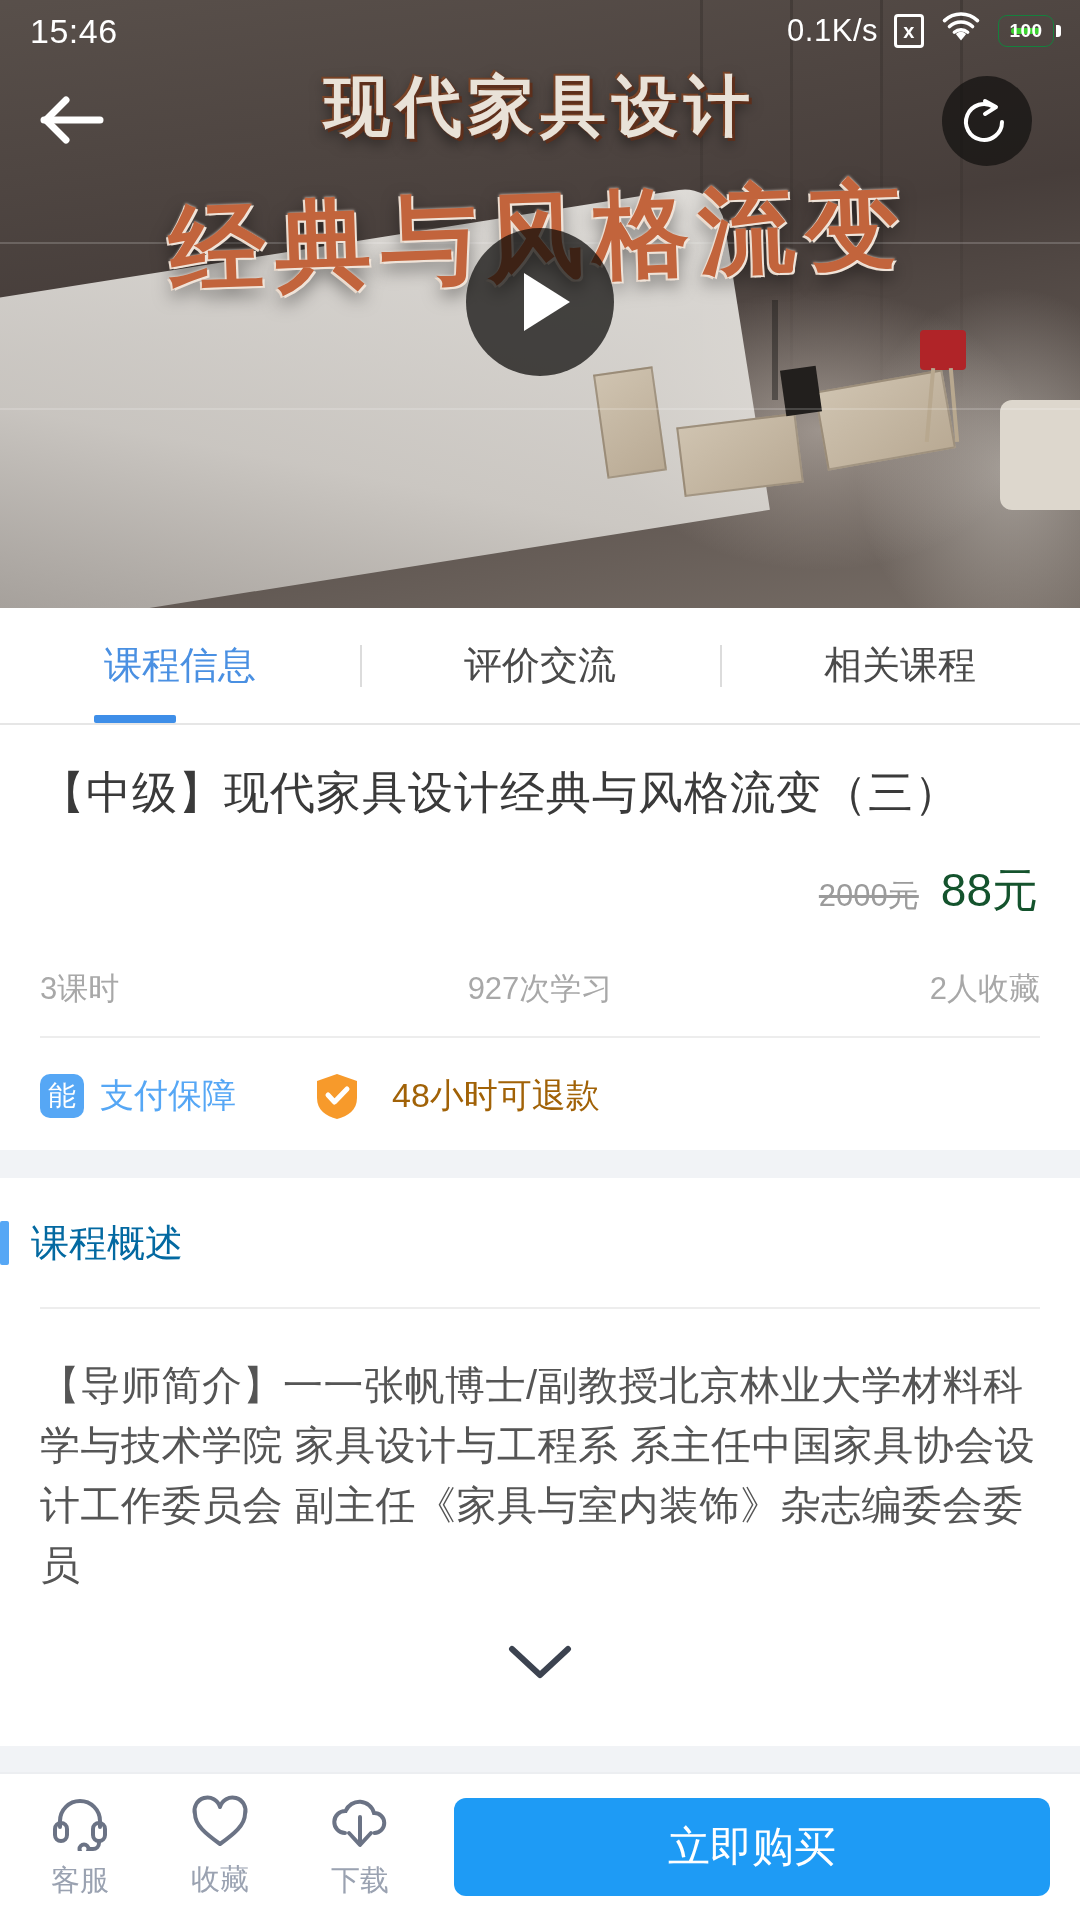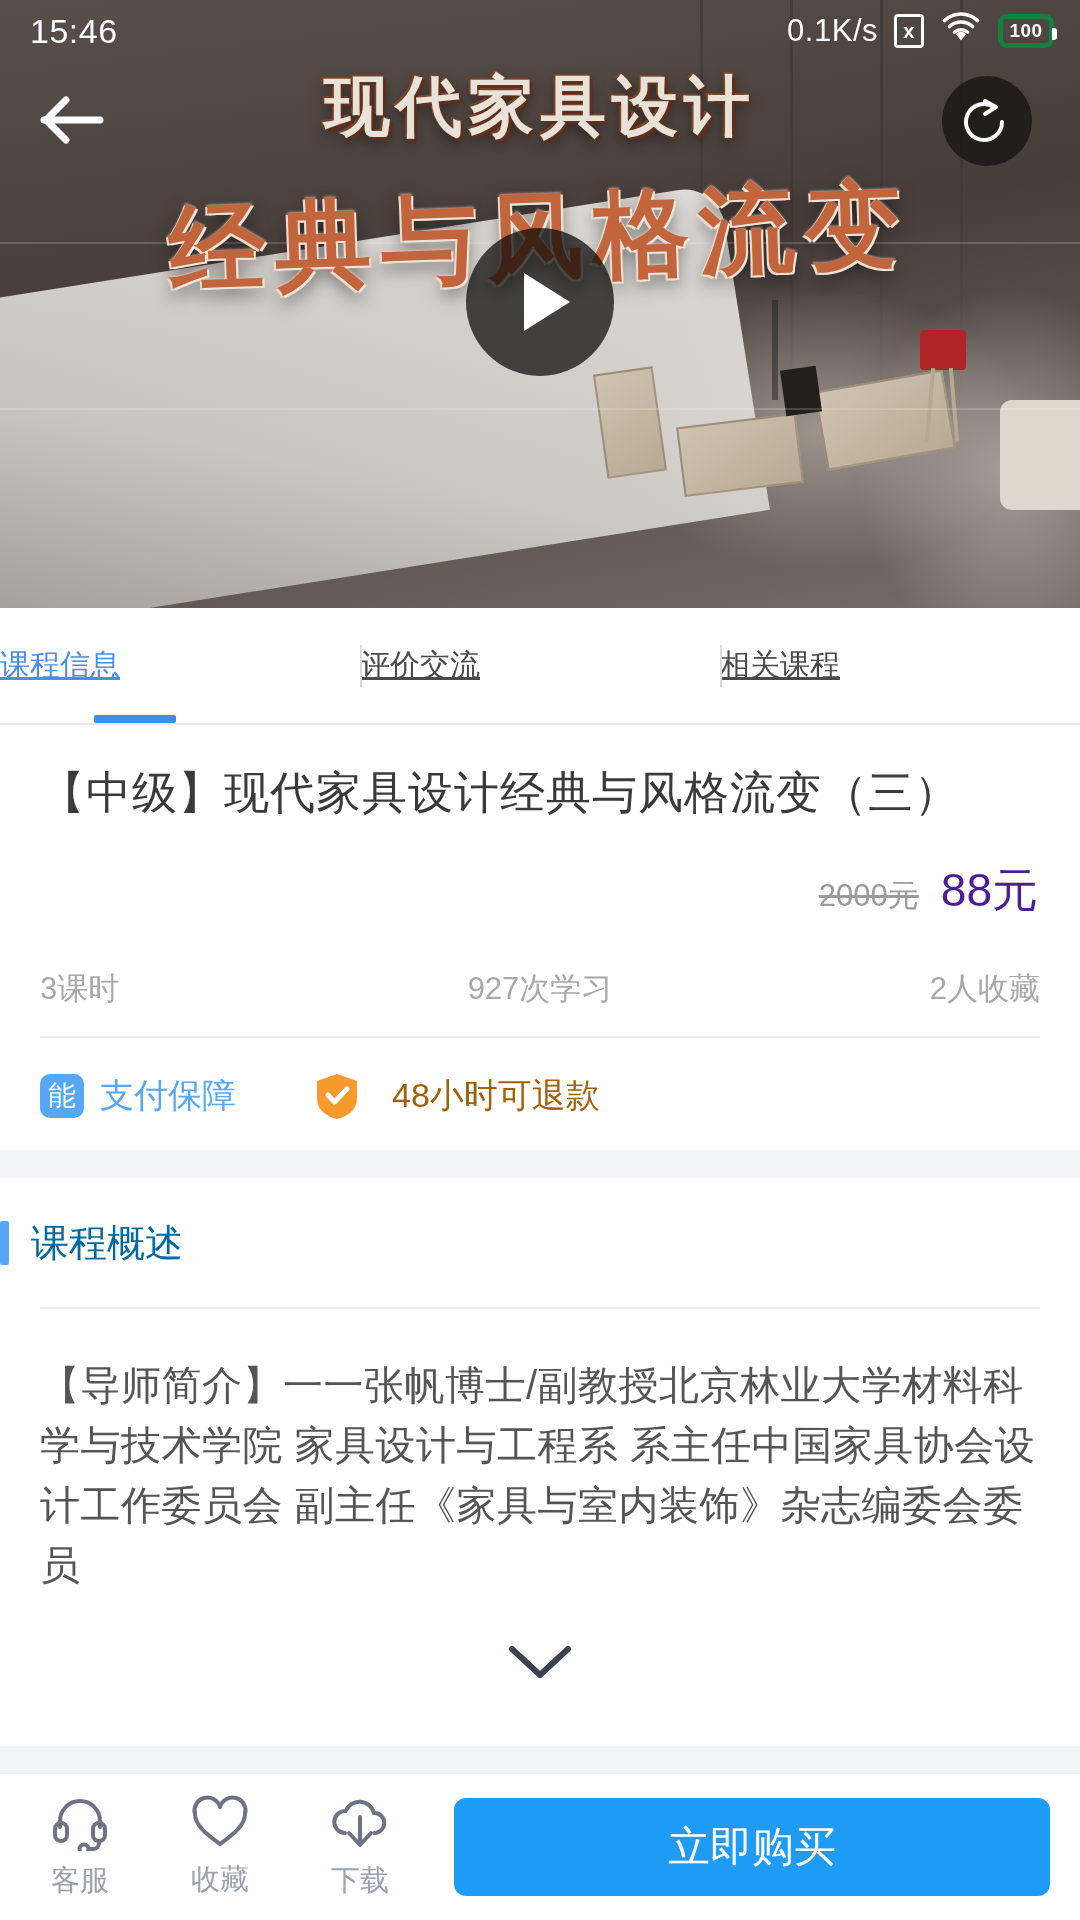"100" .batt { border: 5px solid #15803d -> 1px solid #15803d }
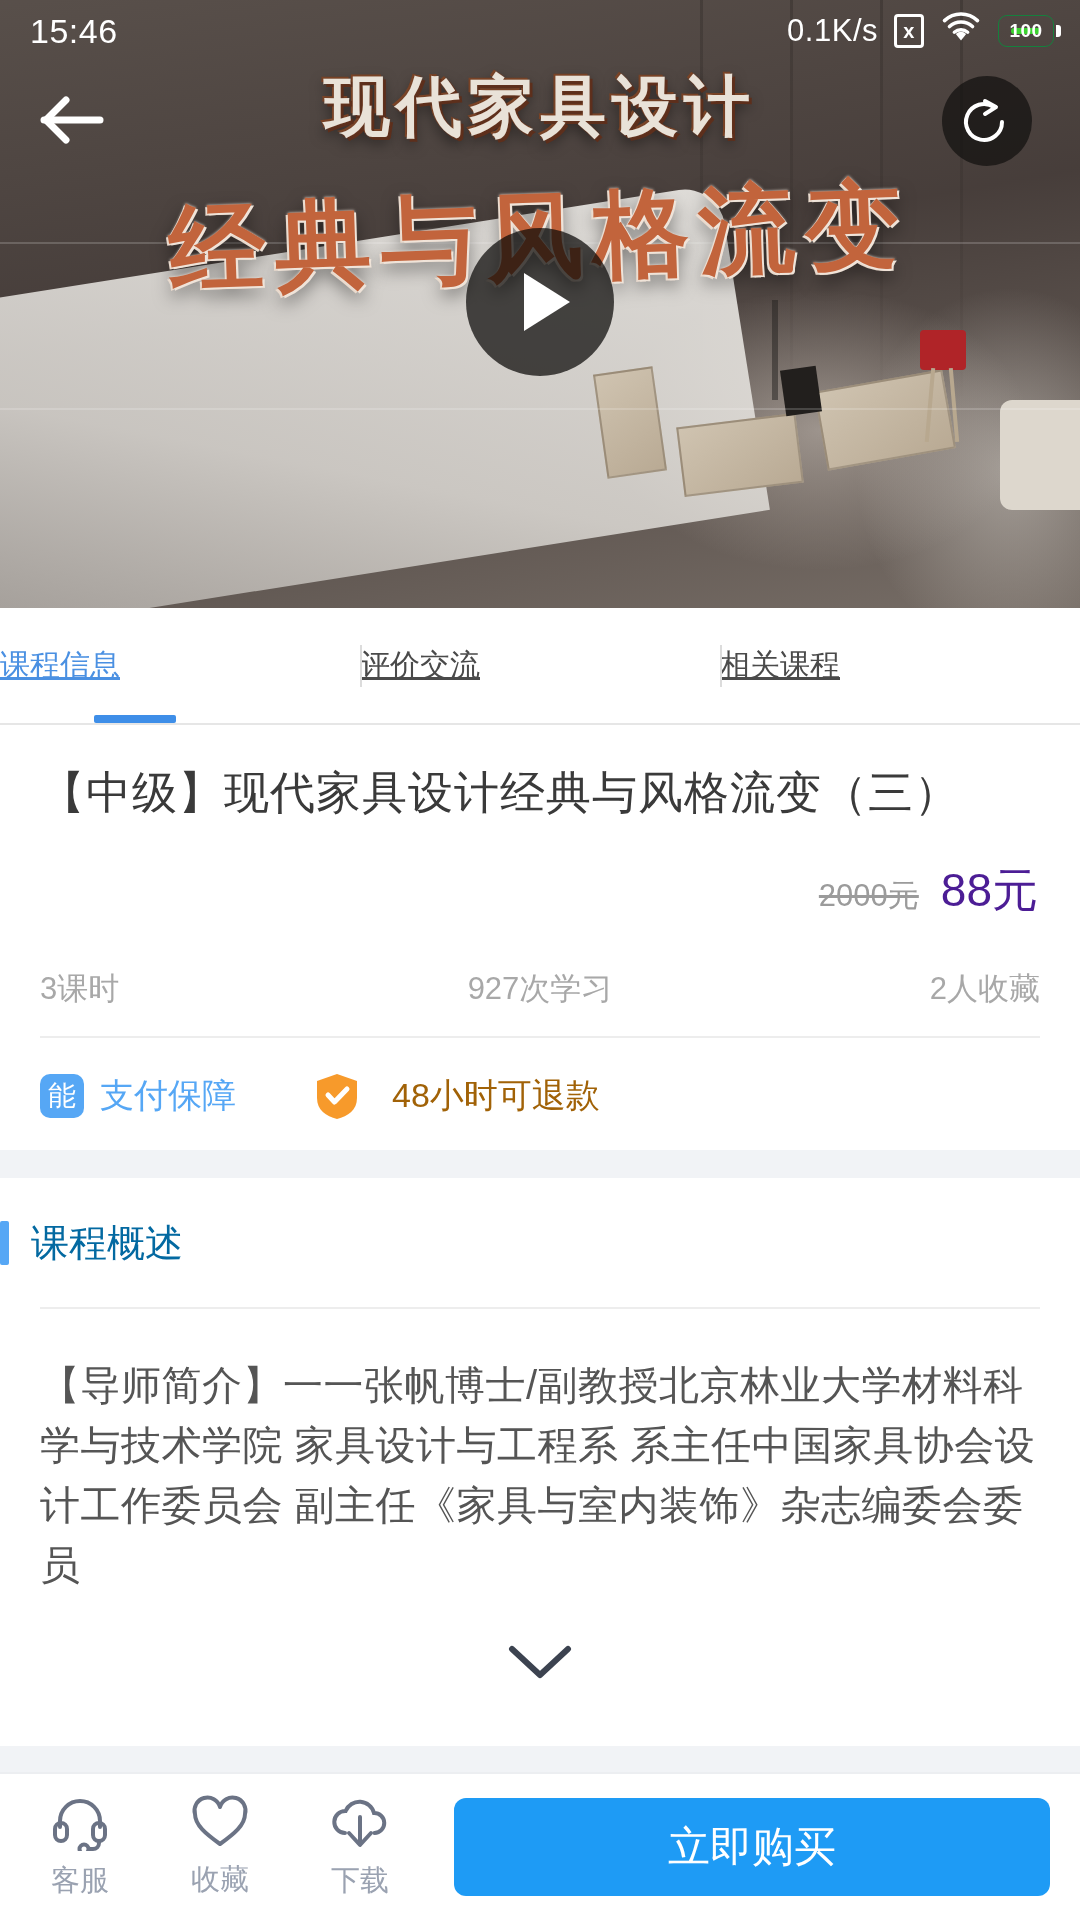"课程信息" .tab { font-size: 30px -> 38px; justify-content: none -> center; text-decoration: underline -> none }
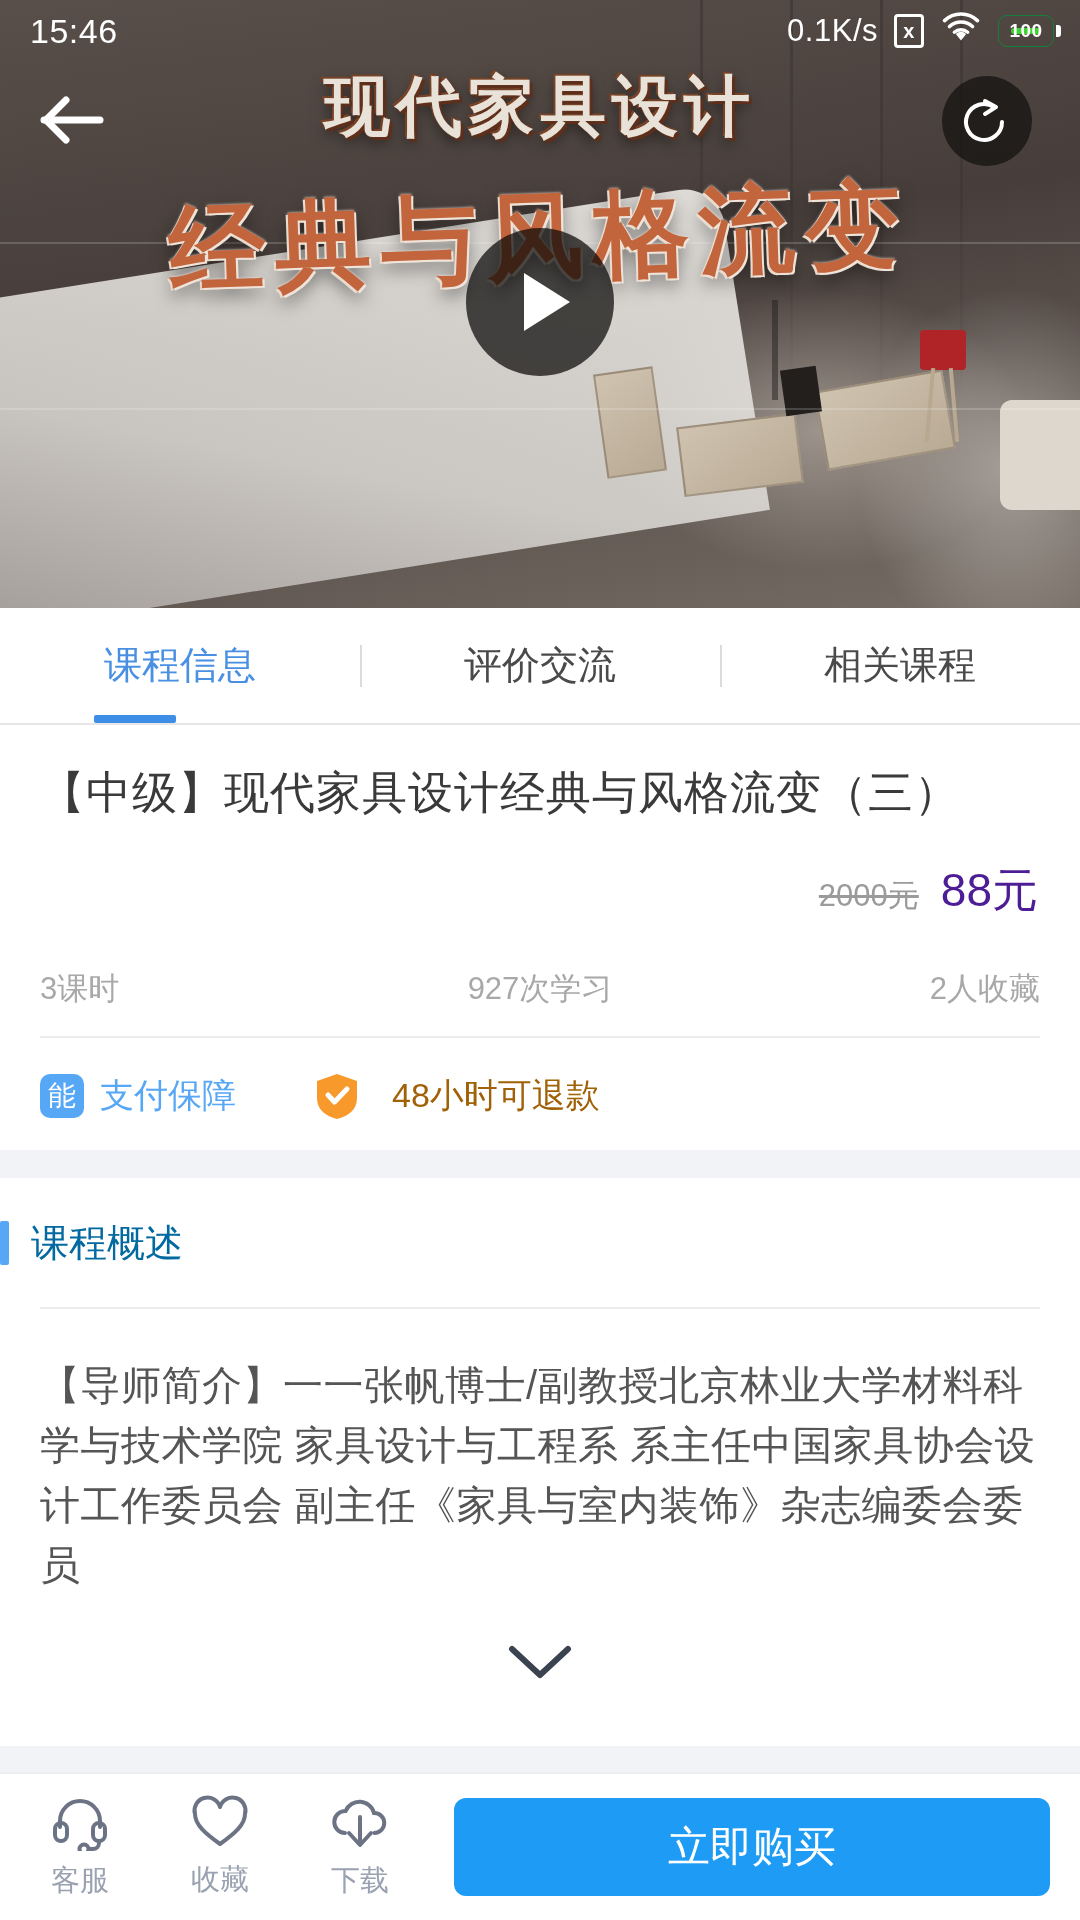"88元" .price-new { color: #4c1d95 -> #14532d }
